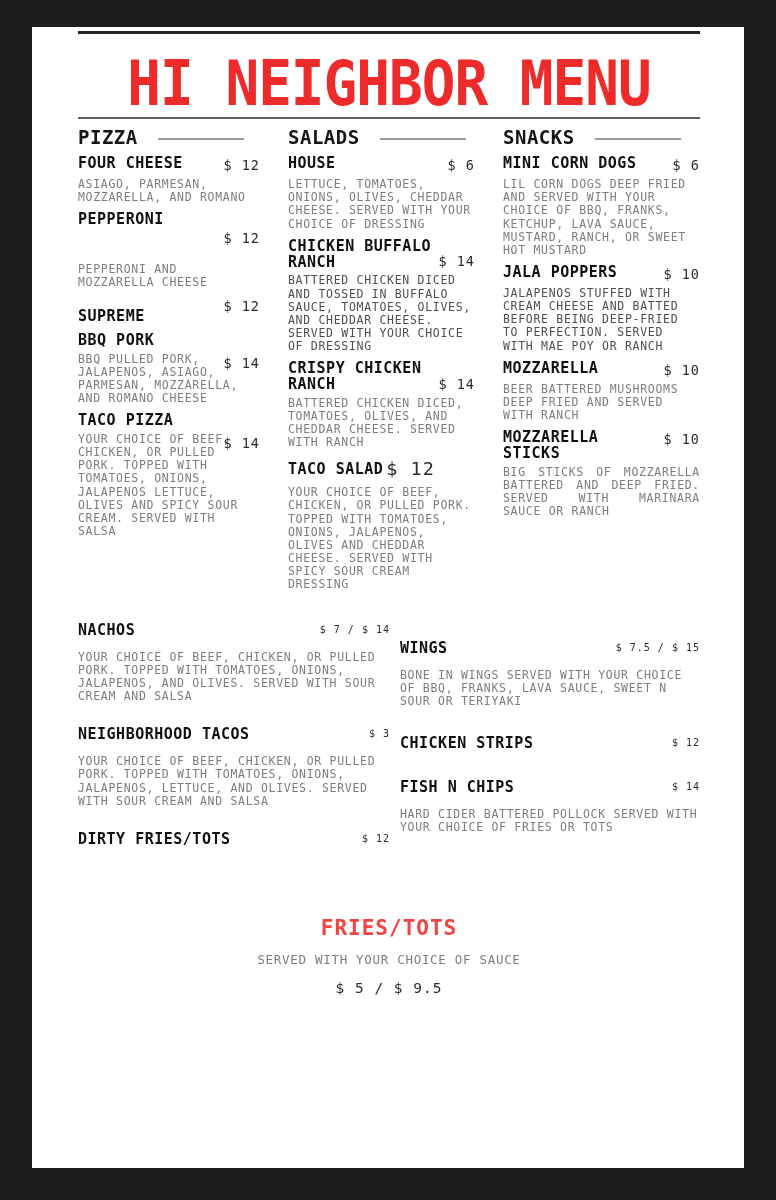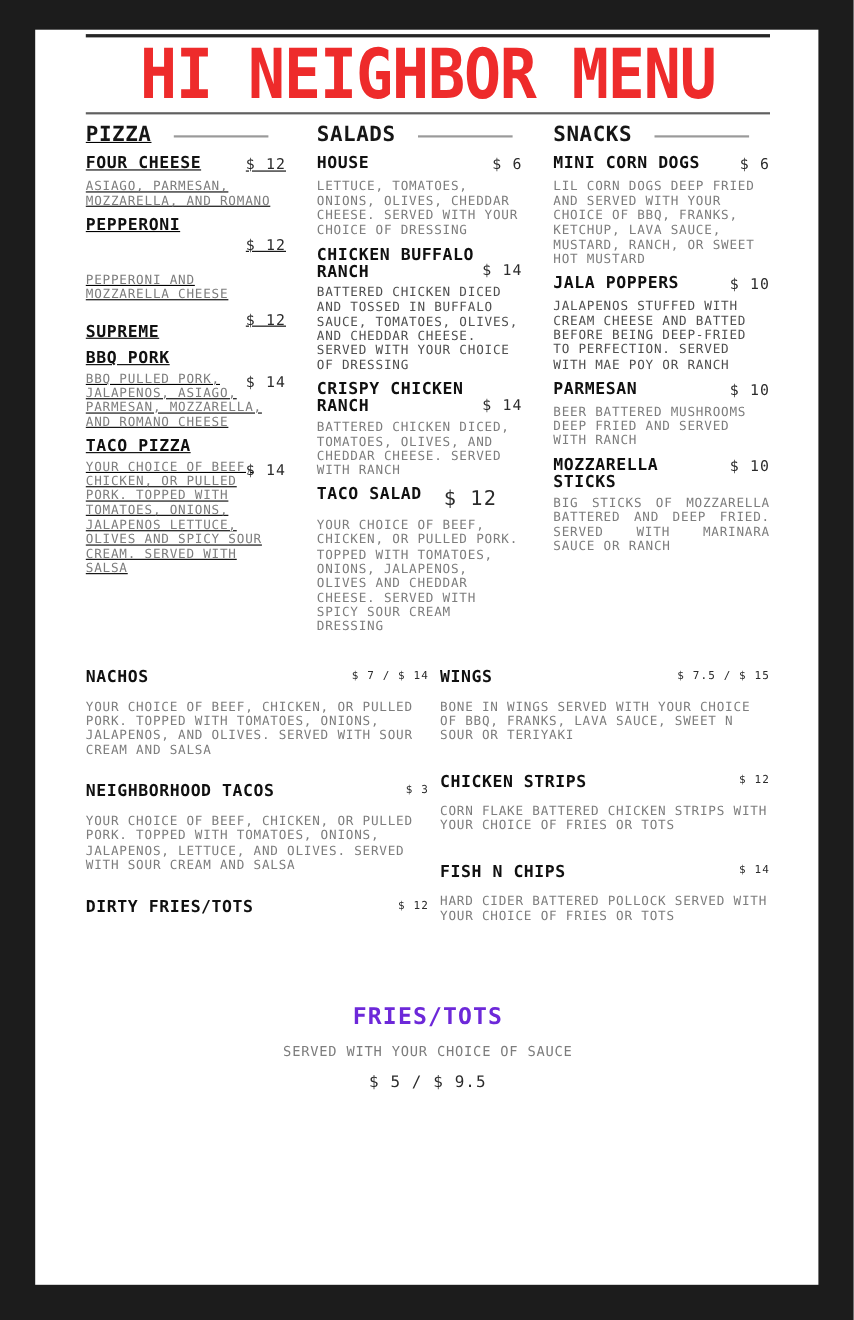"HI NEIGHBOR MENU" .masthead { padding: 6px 0 4px -> 21px 0 4px }
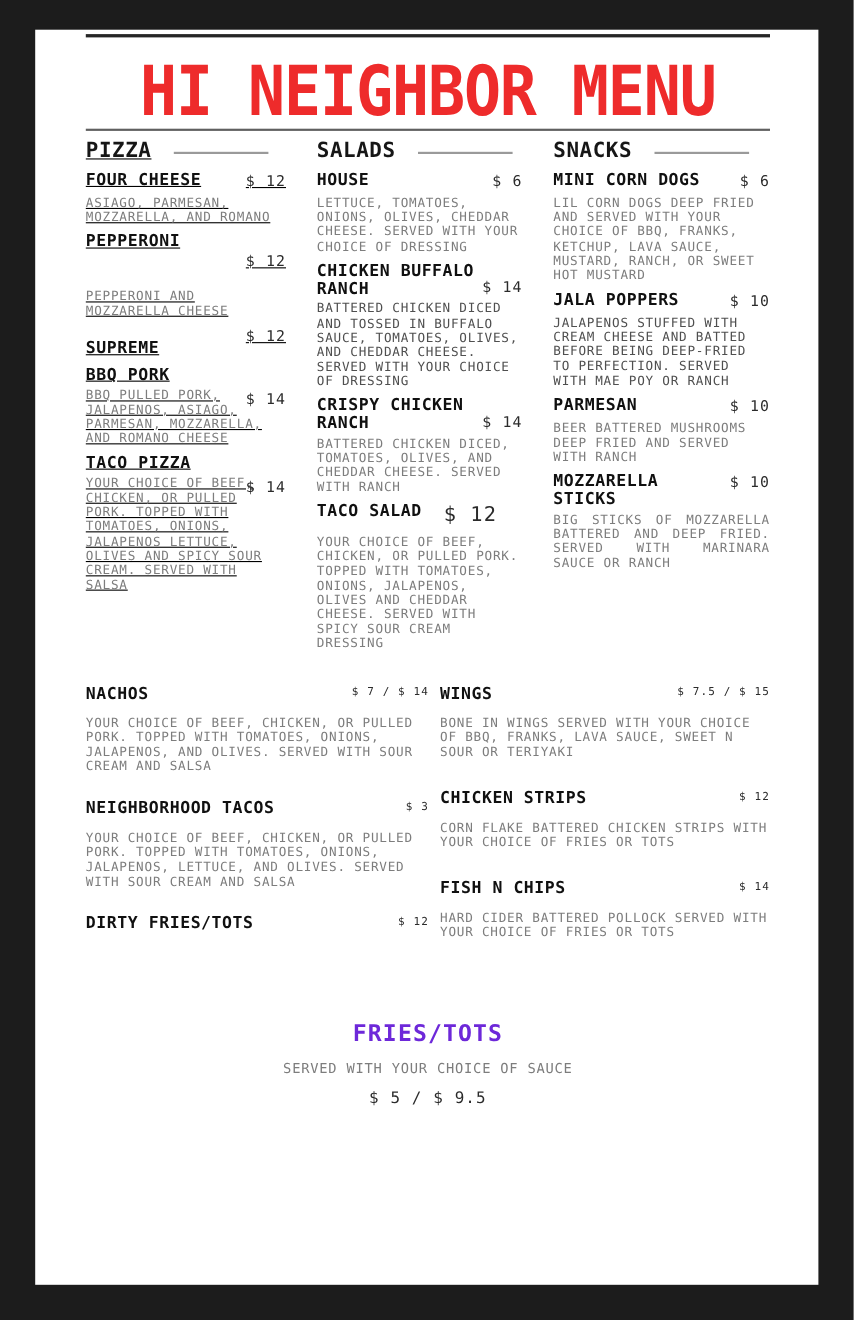"PIZZA" .col-pizza { text-decoration: underline -> none }
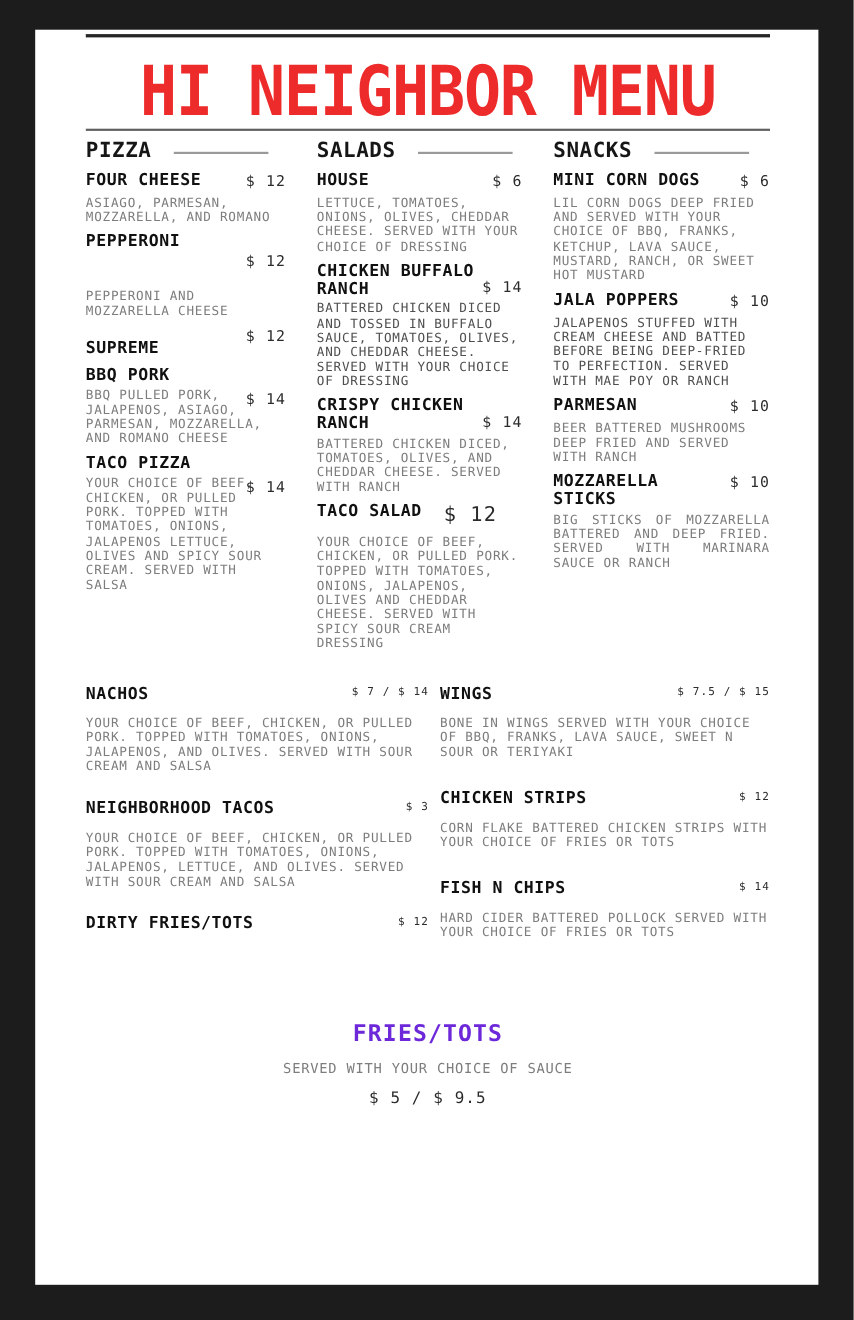"PARMESAN" h3.item-title { text: PARMESAN -> MOZZARELLA }
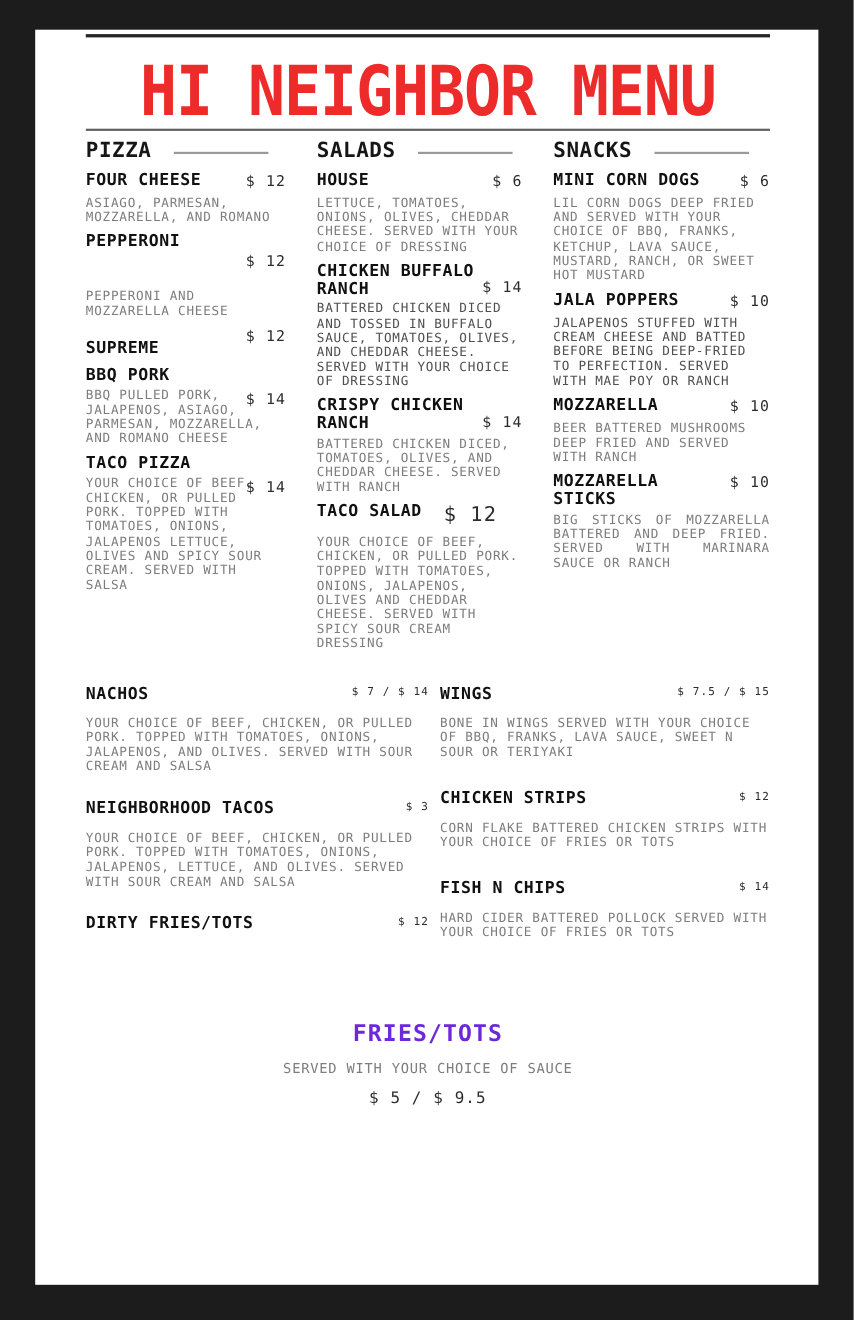"TACO SALAD" .item-head.head-flush { align-items: flex-start -> center; gap: 20px -> 3px }
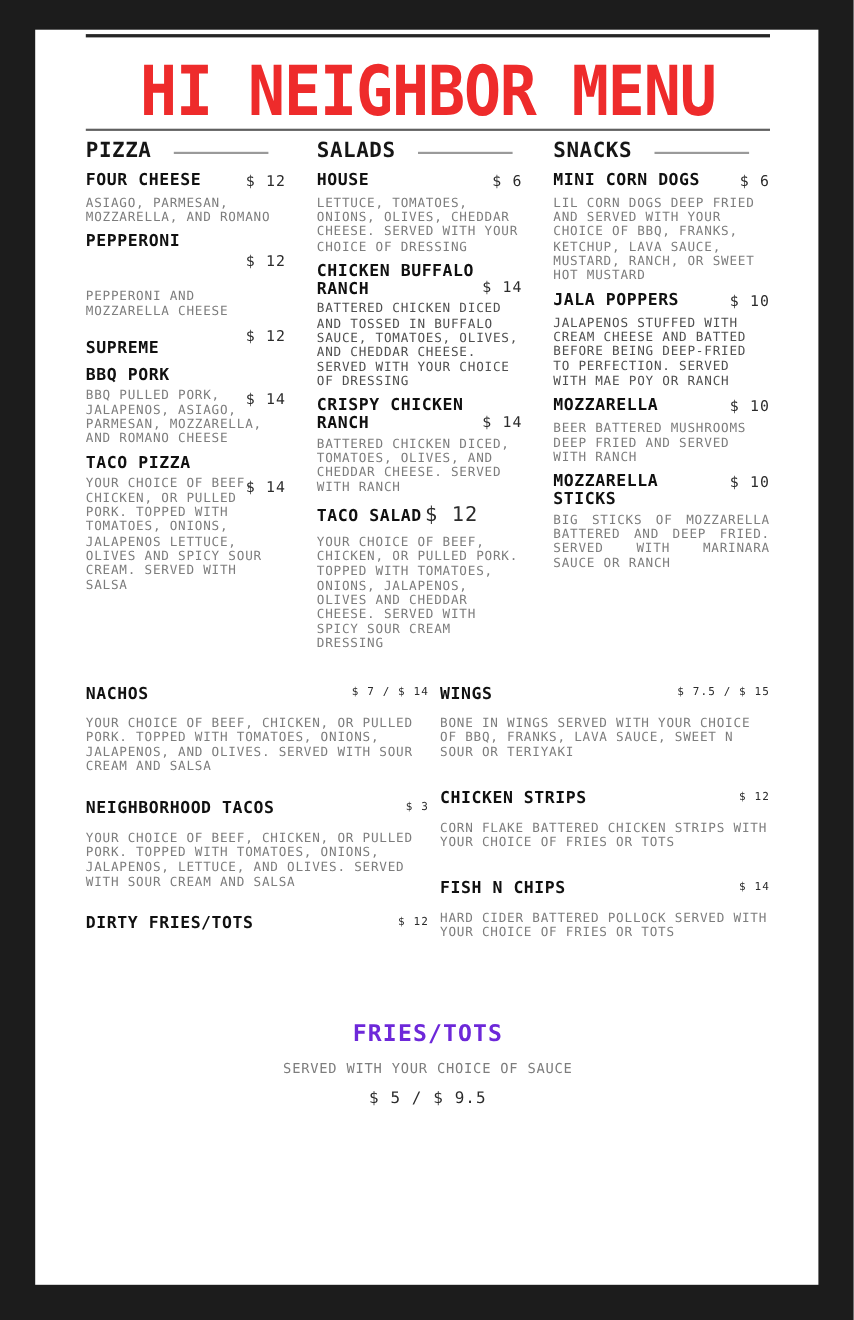"WINGS" .fcol-right .item { margin-top: none -> 18px }
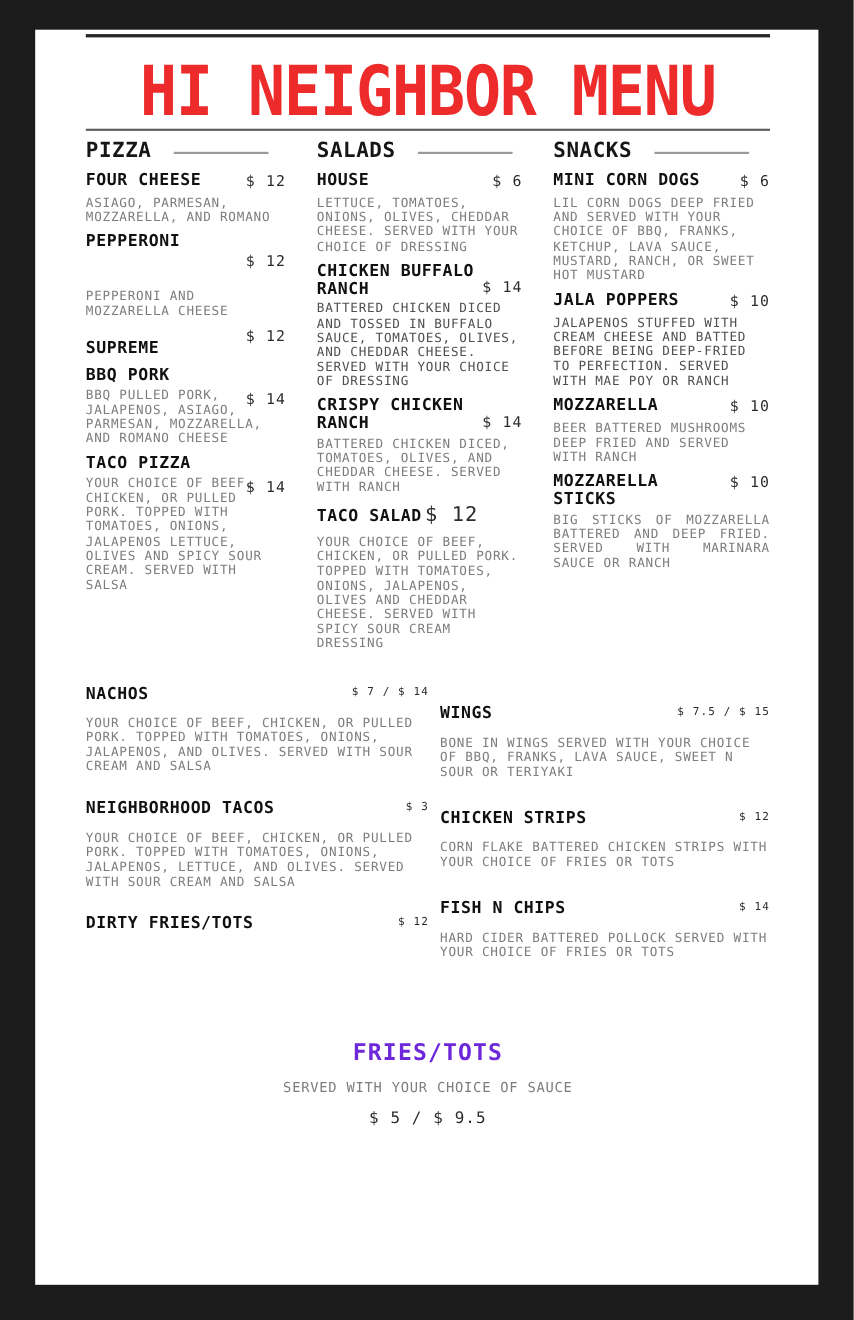"CORN FLAKE BATTERED CHICKEN STRIPS" p.item-desc { html: <p>CORN FLAKE BATTERED CHICKEN STRIPS WITH YOUR CHOICE OF FRIES OR TOTS</p> -> none }
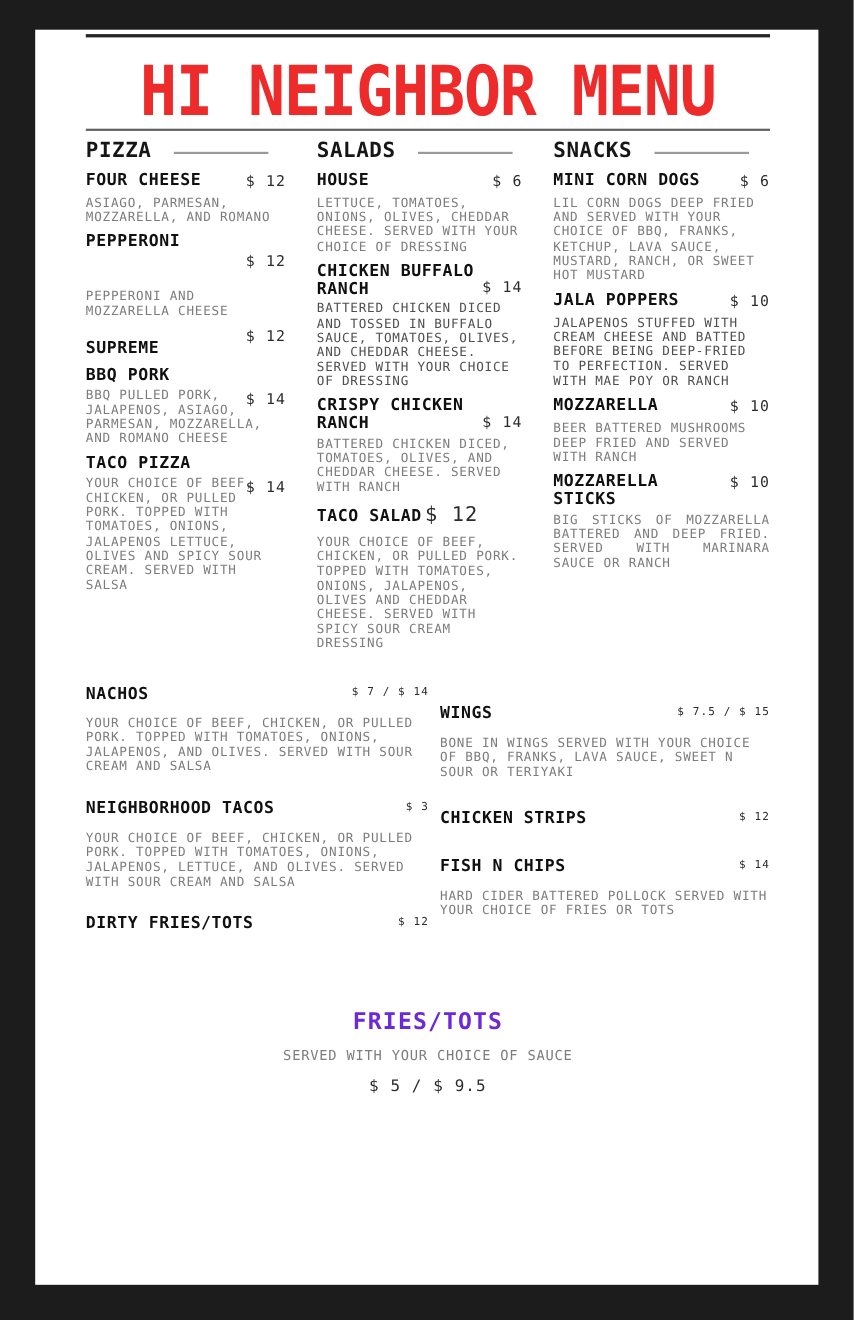"FRIES/TOTS" .ft-title { color: #6d28d9 -> #ef4444 }
